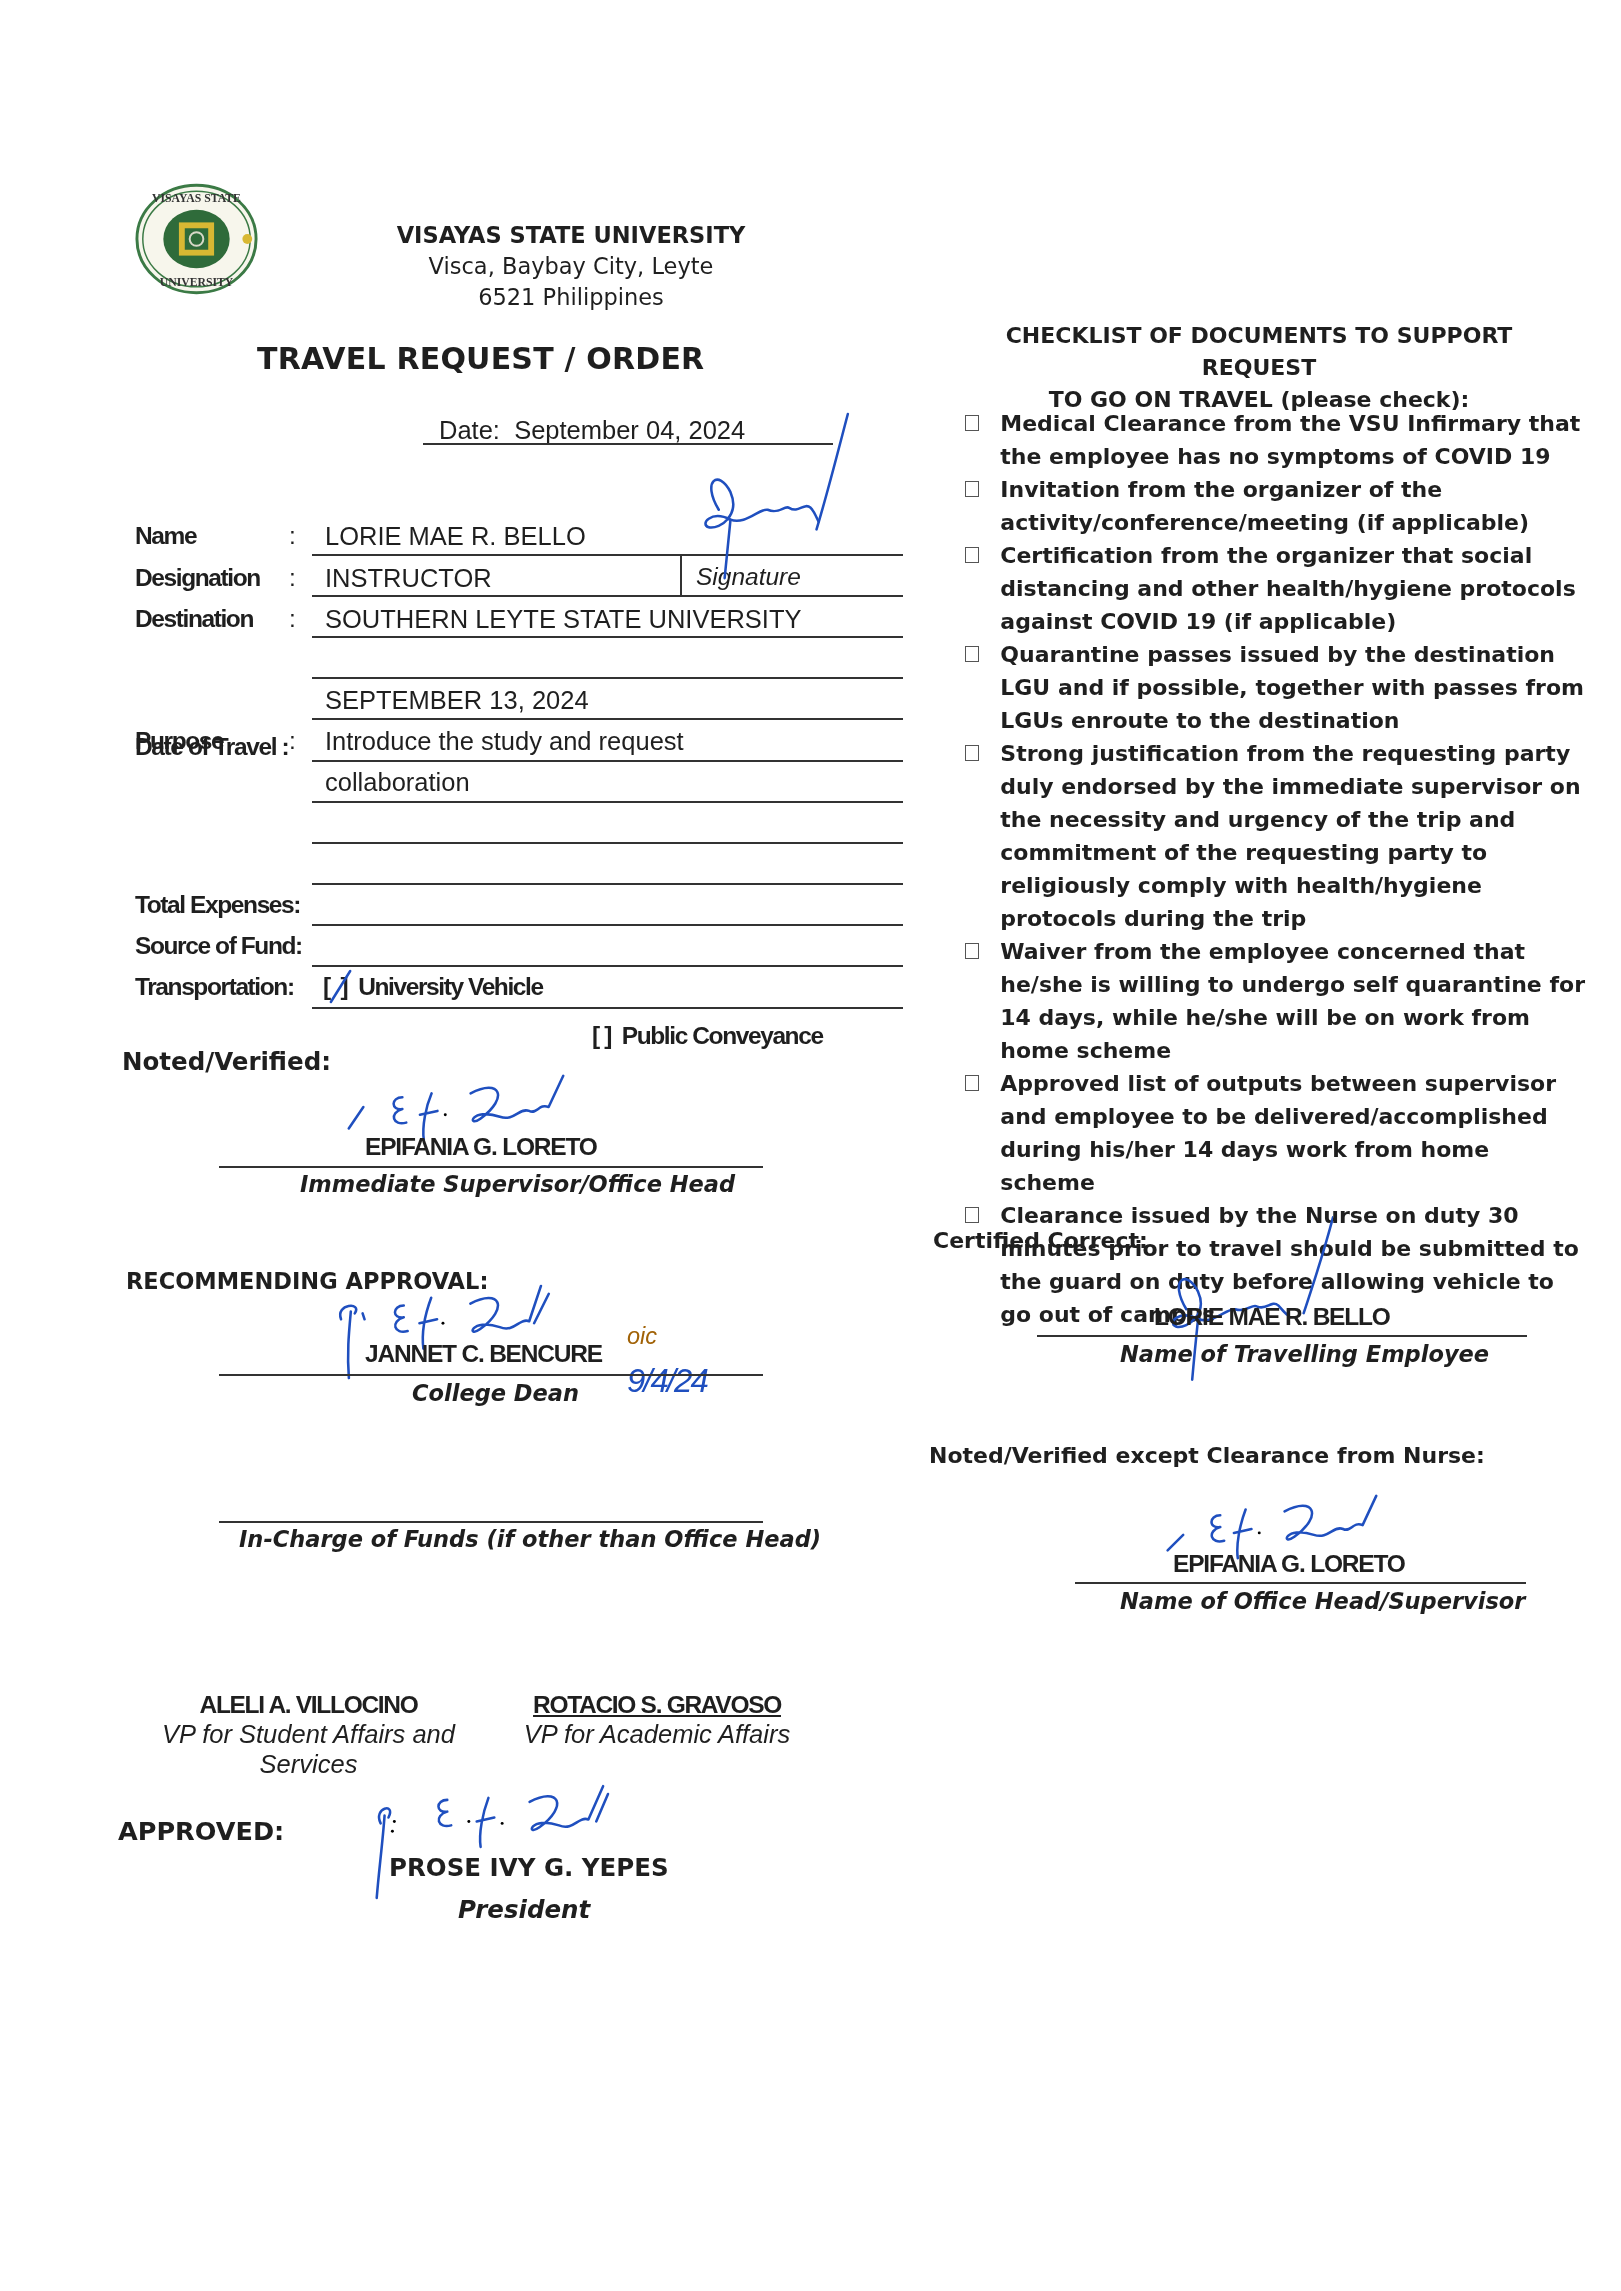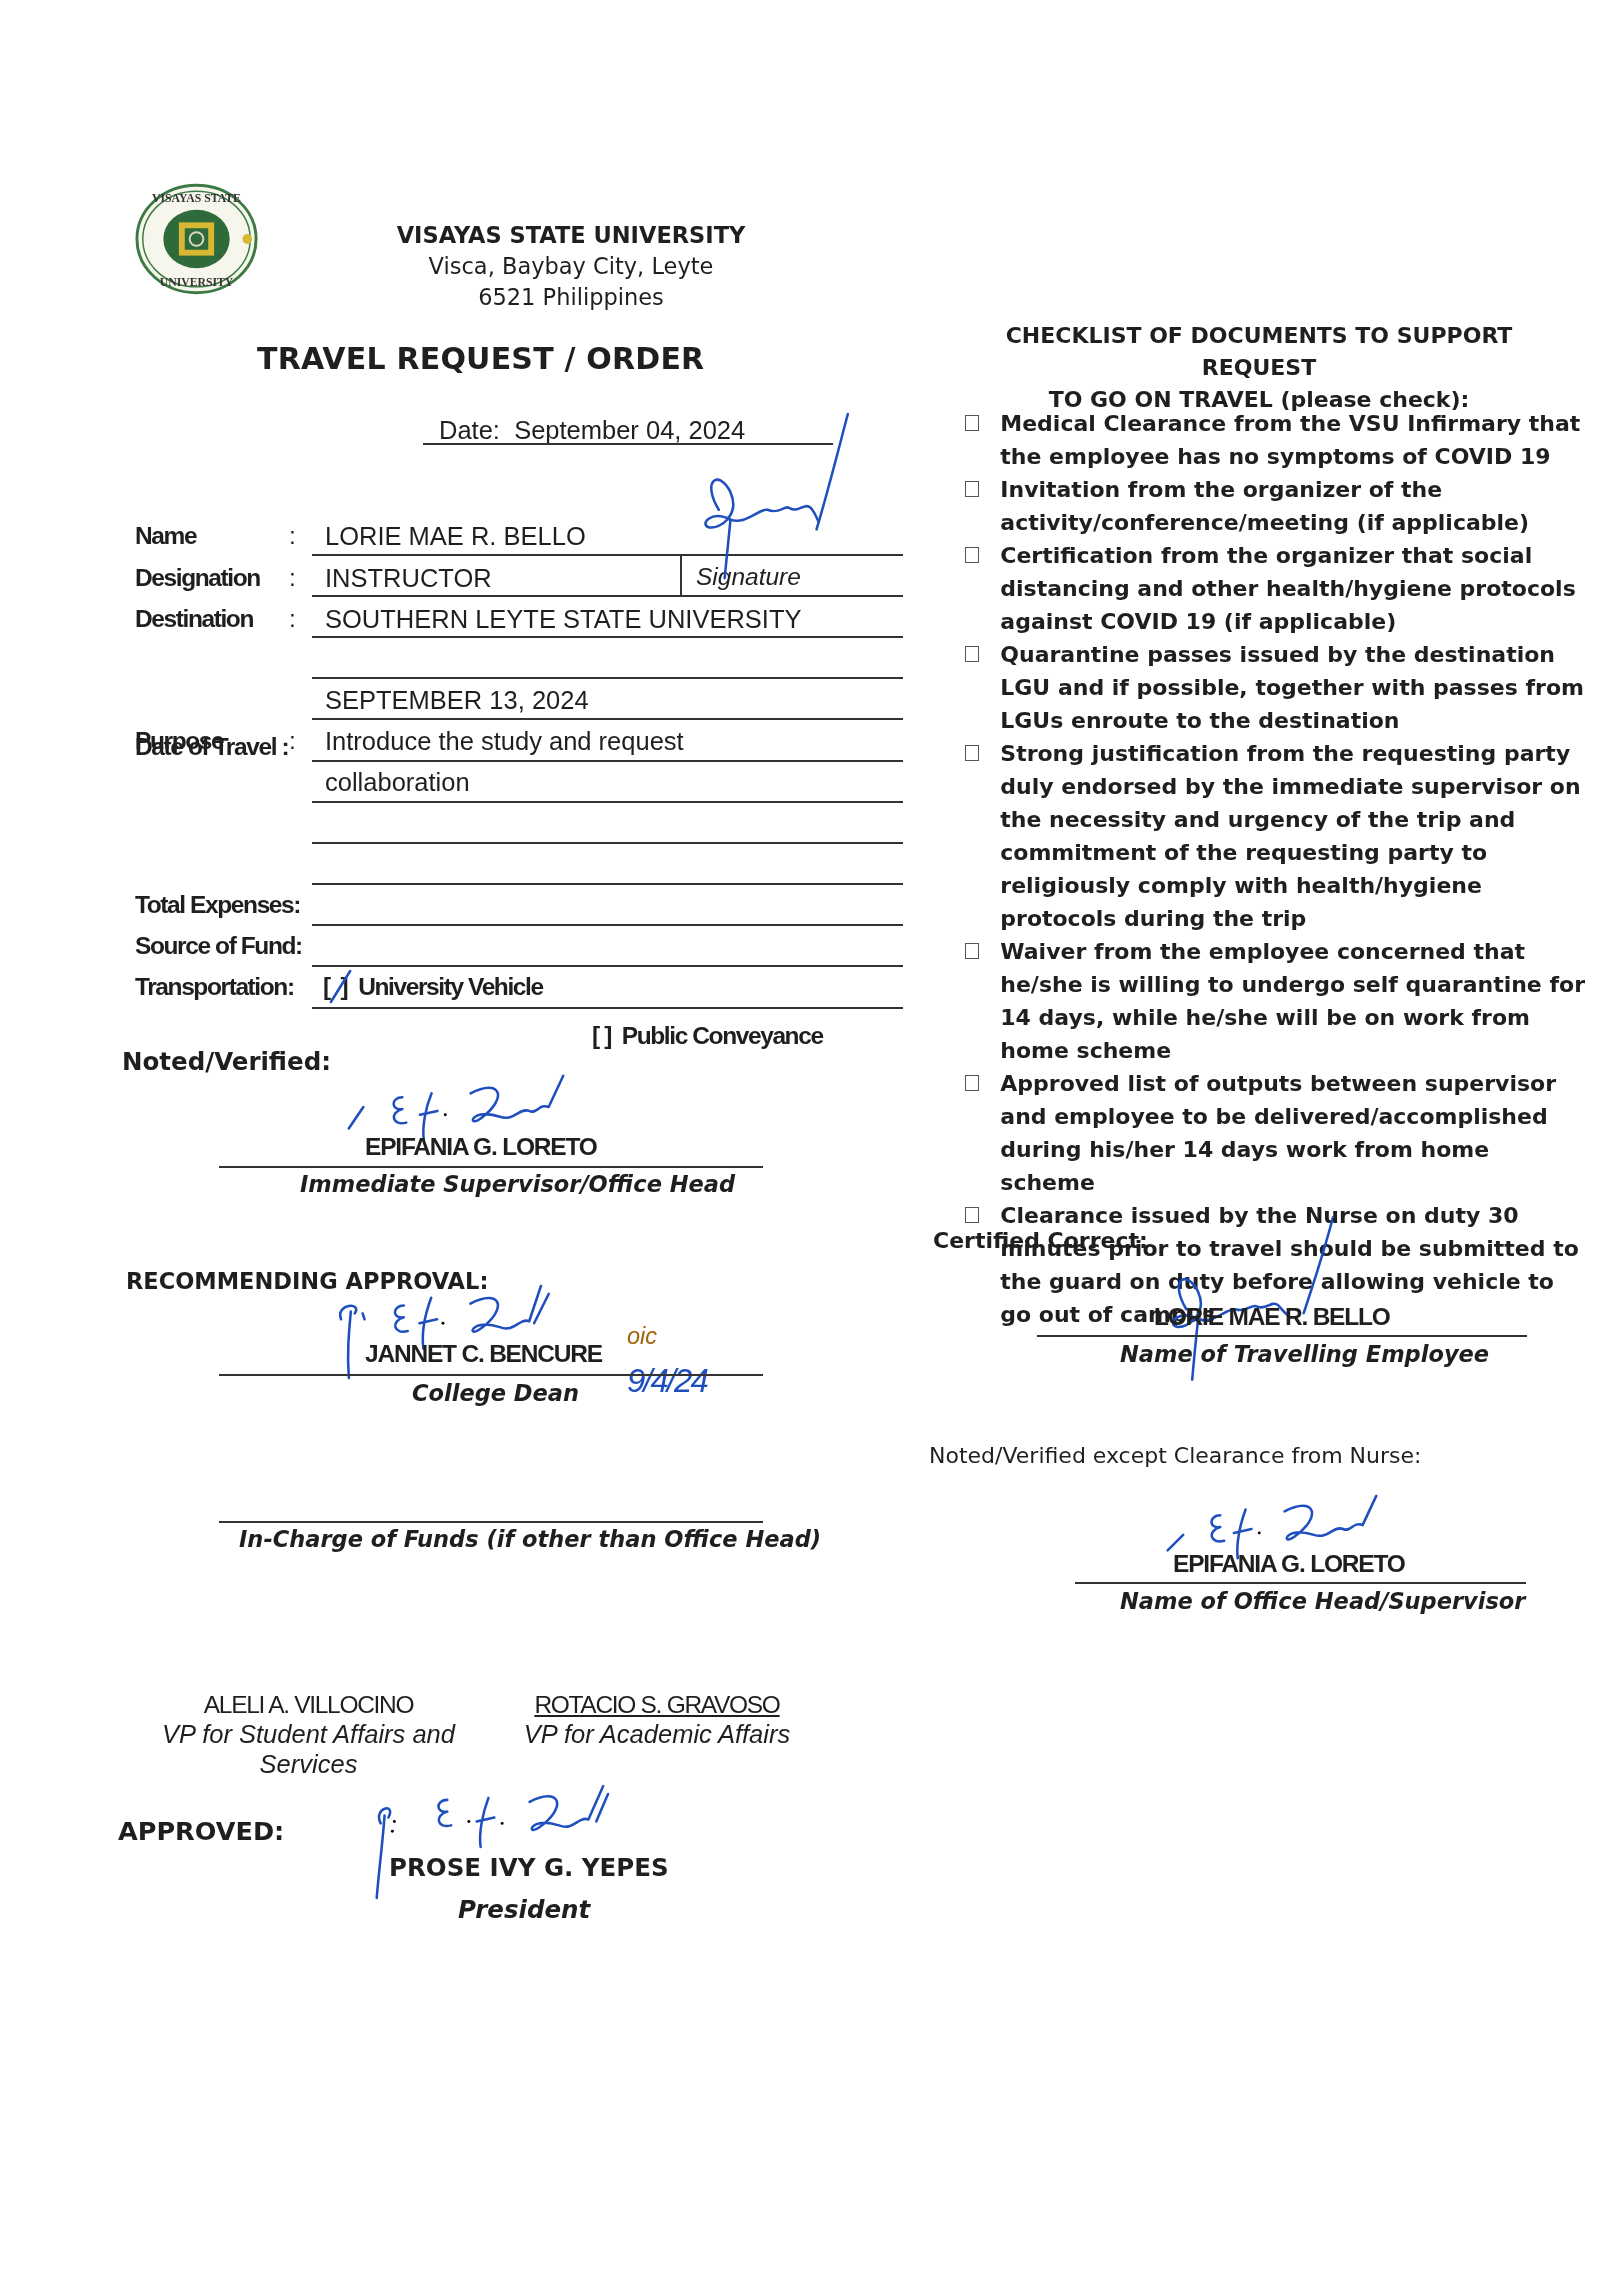"Noted/Verified except Clearance from" div.abs { font-weight: normal -> bold }
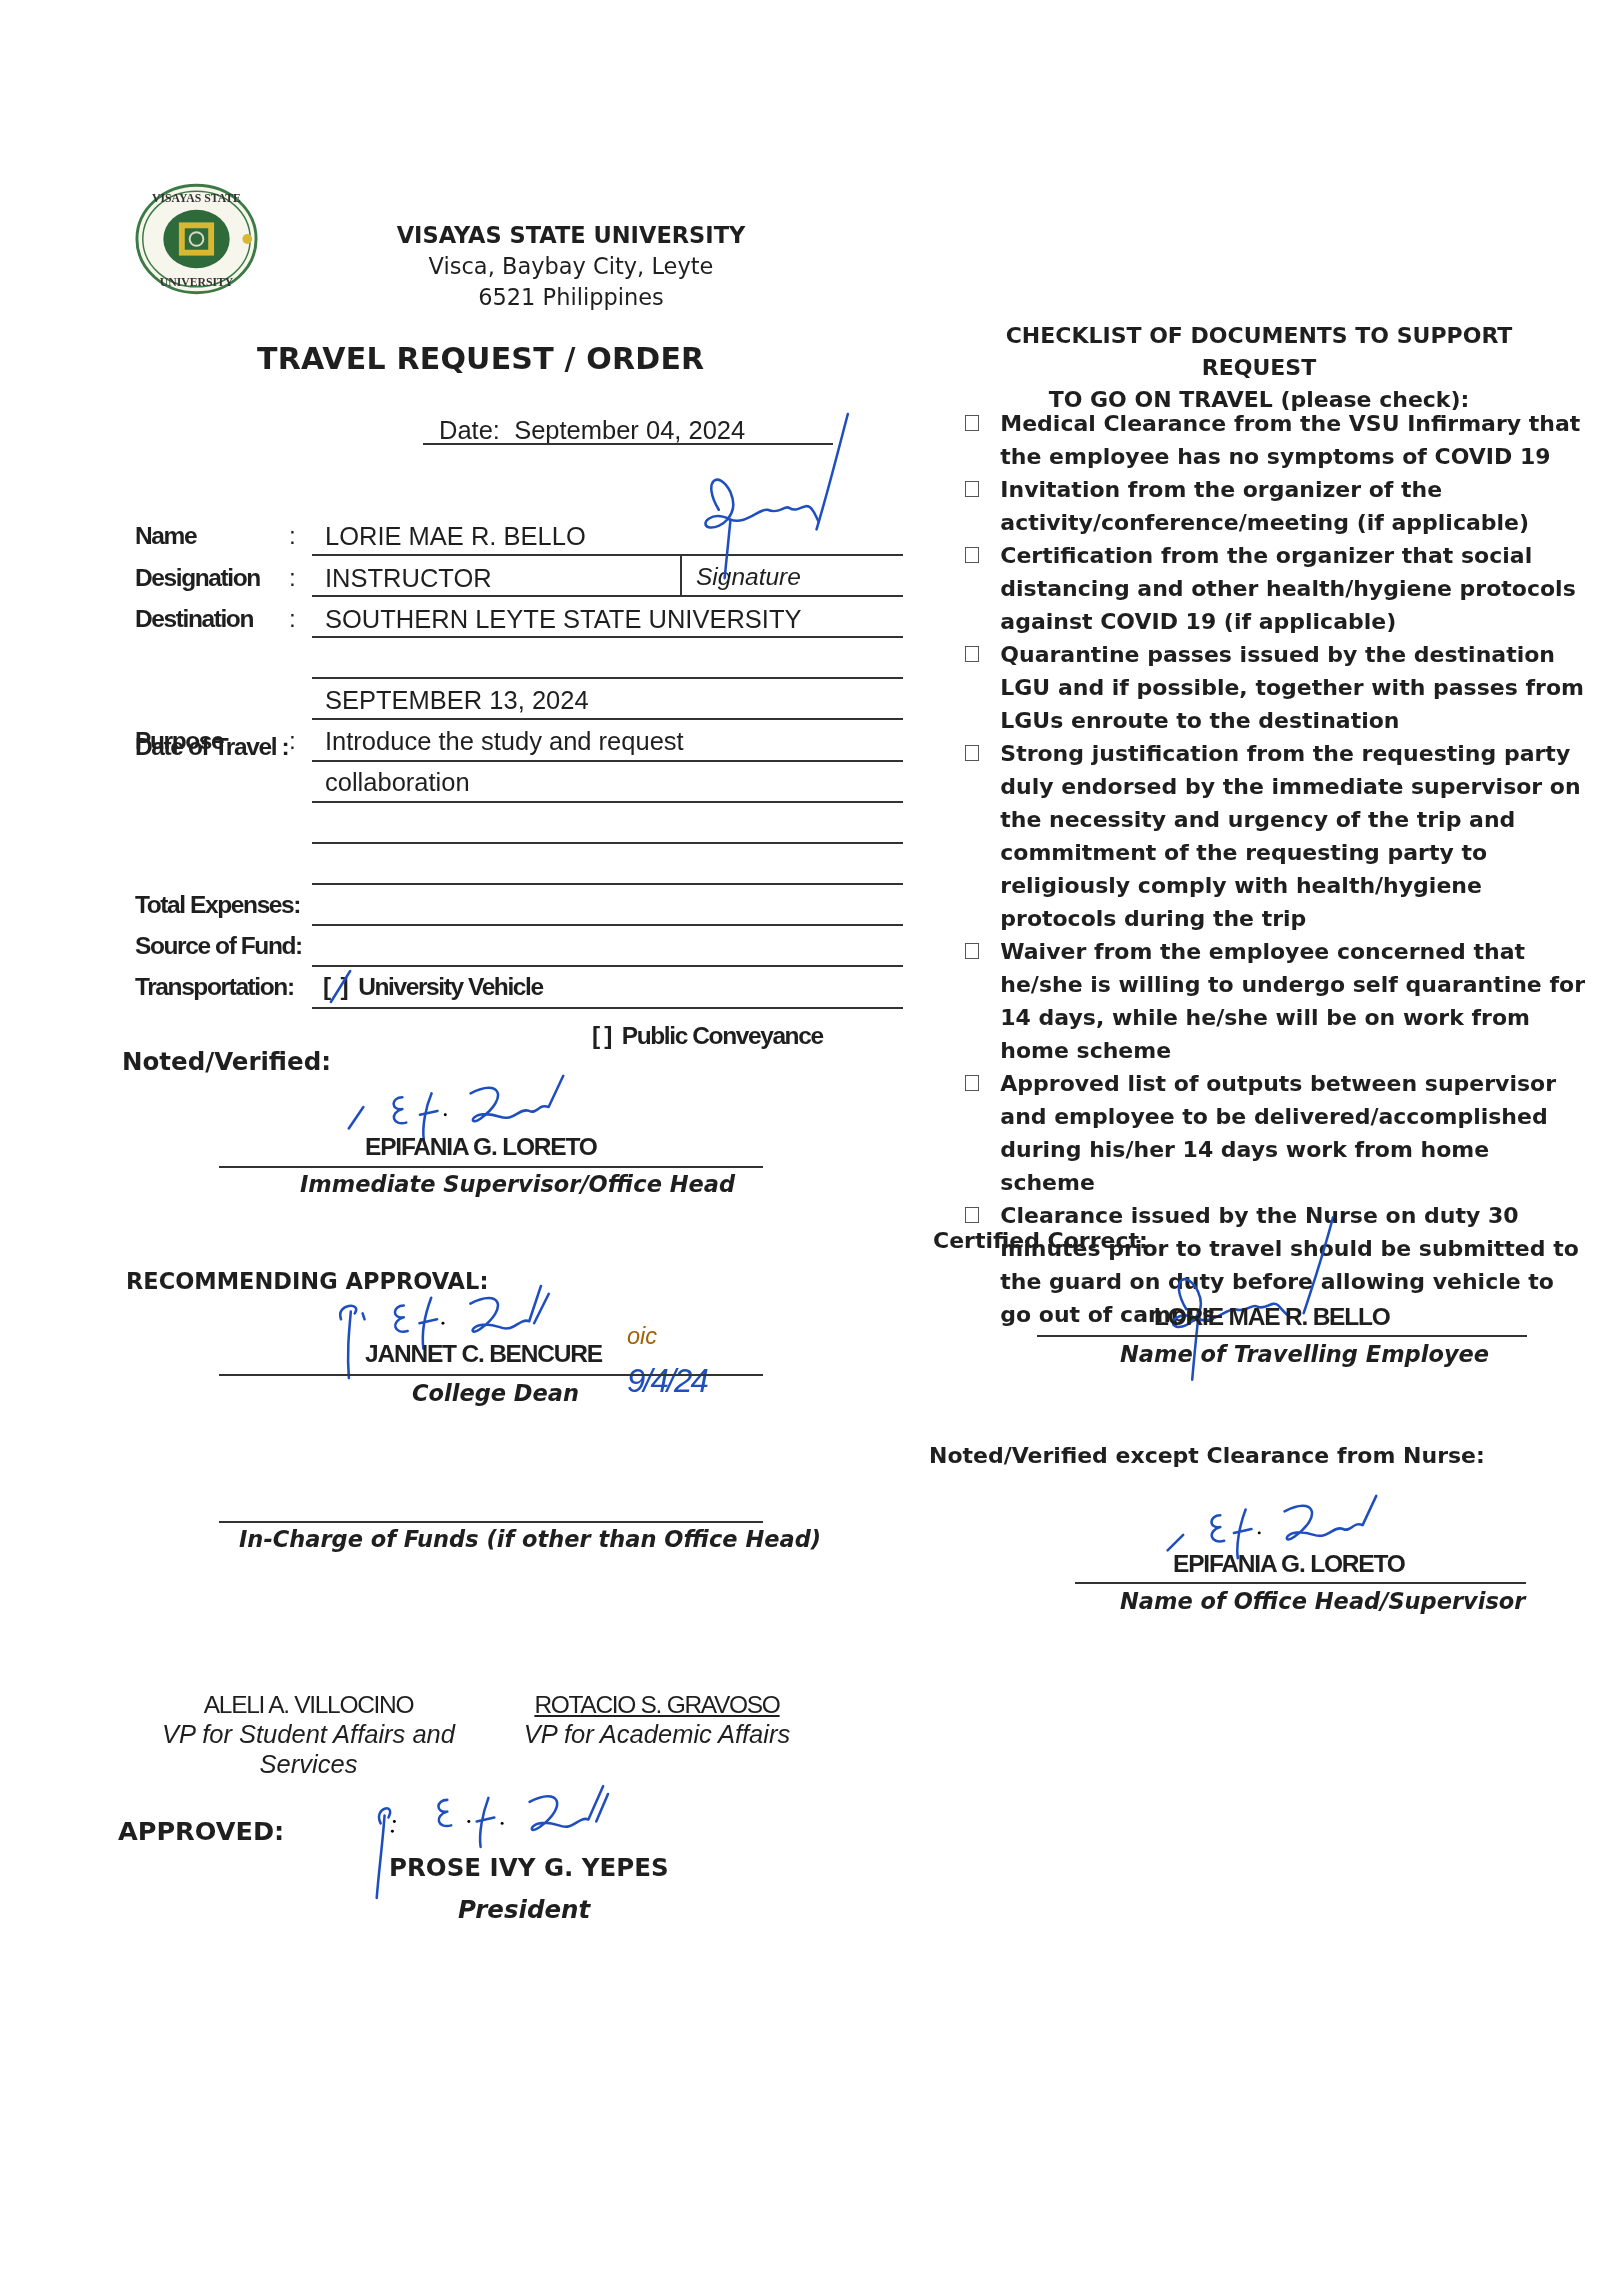"ALELI A. VILLOCINO" .vp-name { font-weight: normal -> bold }
